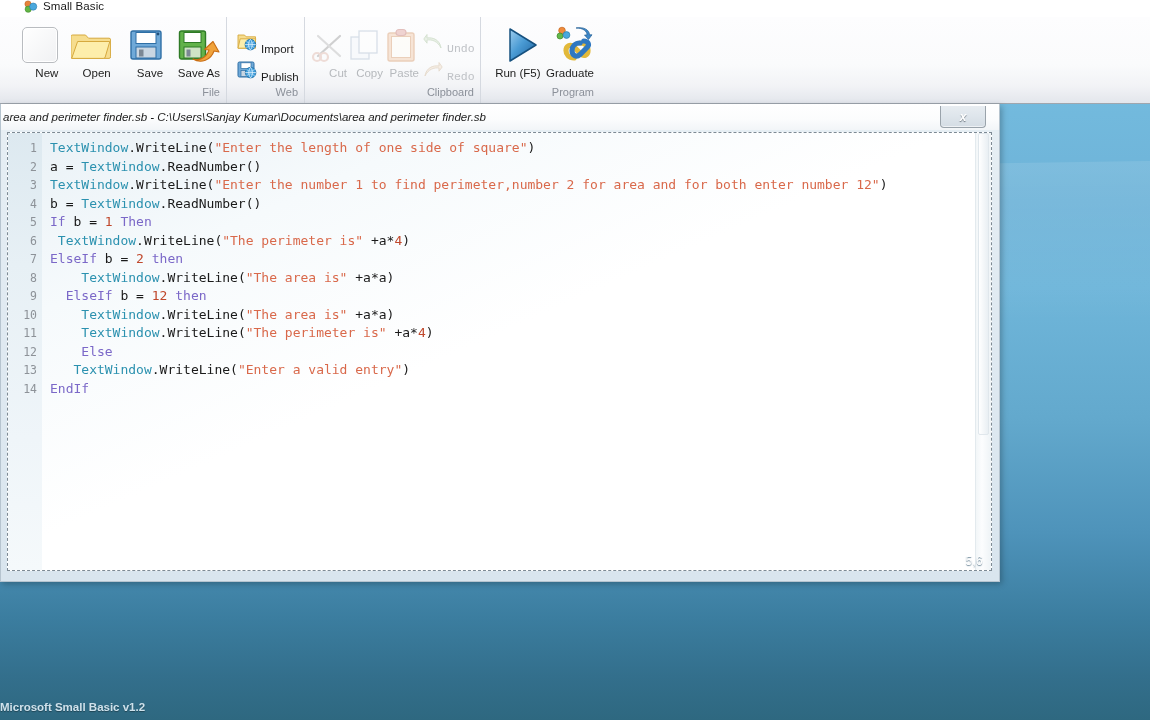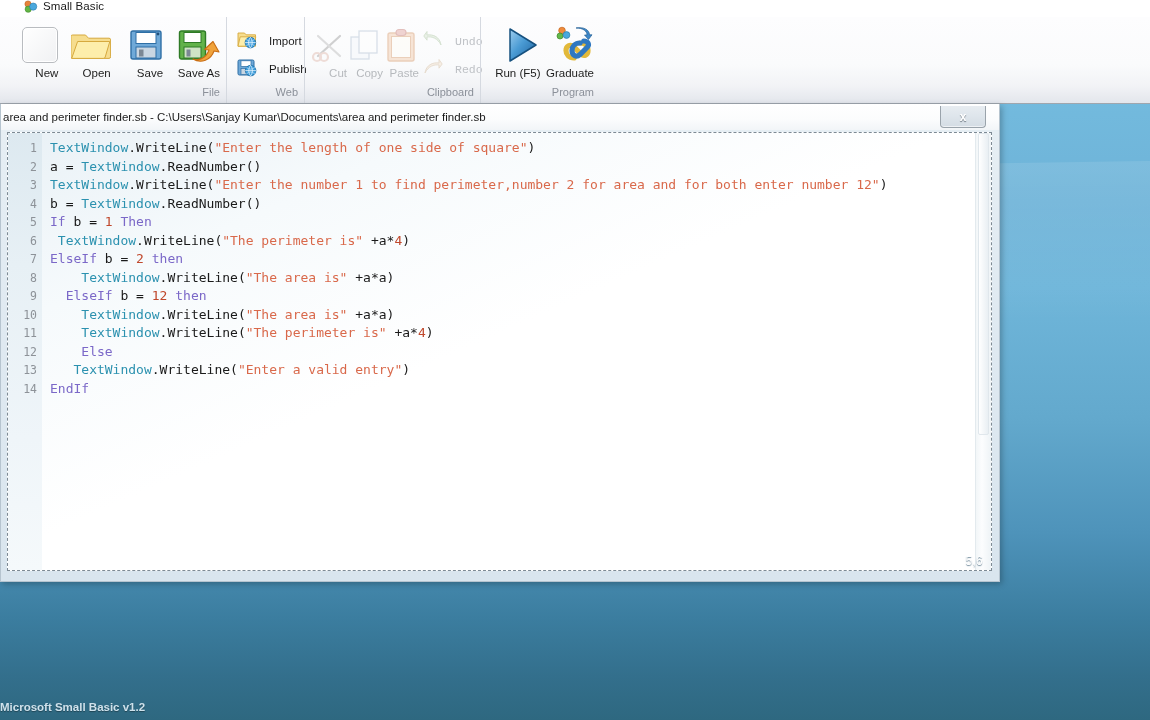"Import" .small-btn { align-items: center -> flex-end; gap: 12px -> 4px }
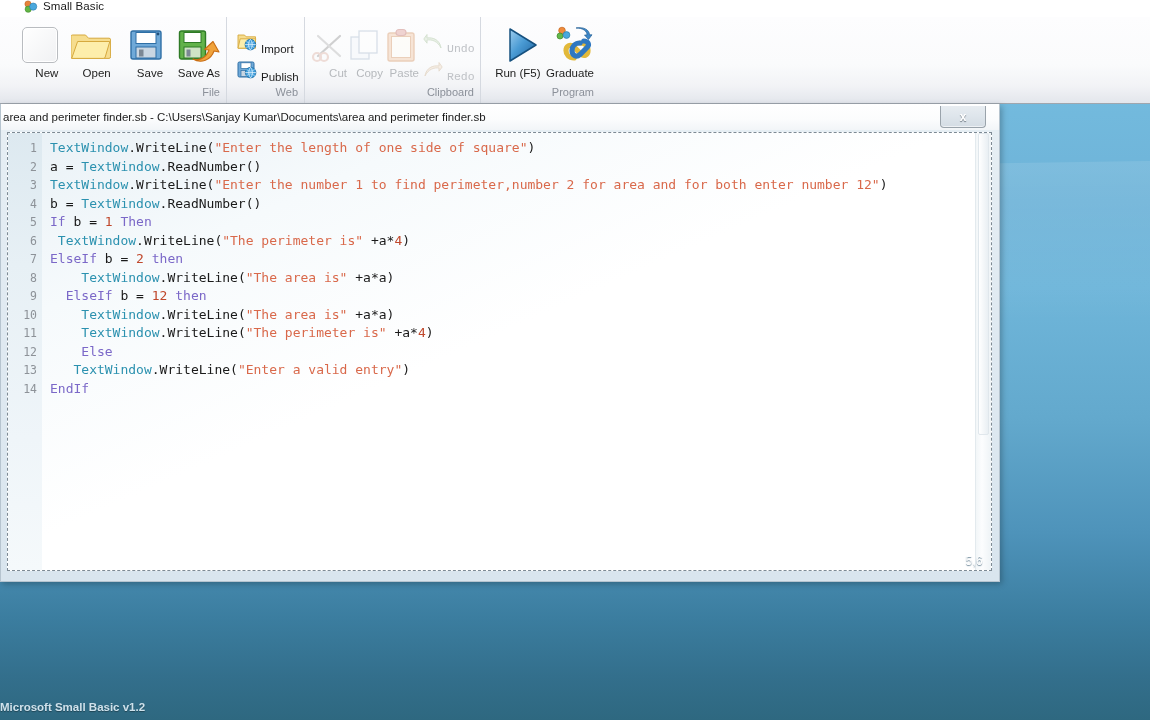"area and perimeter finder.sb -" #editor-titlebar { font-style: none -> italic }
